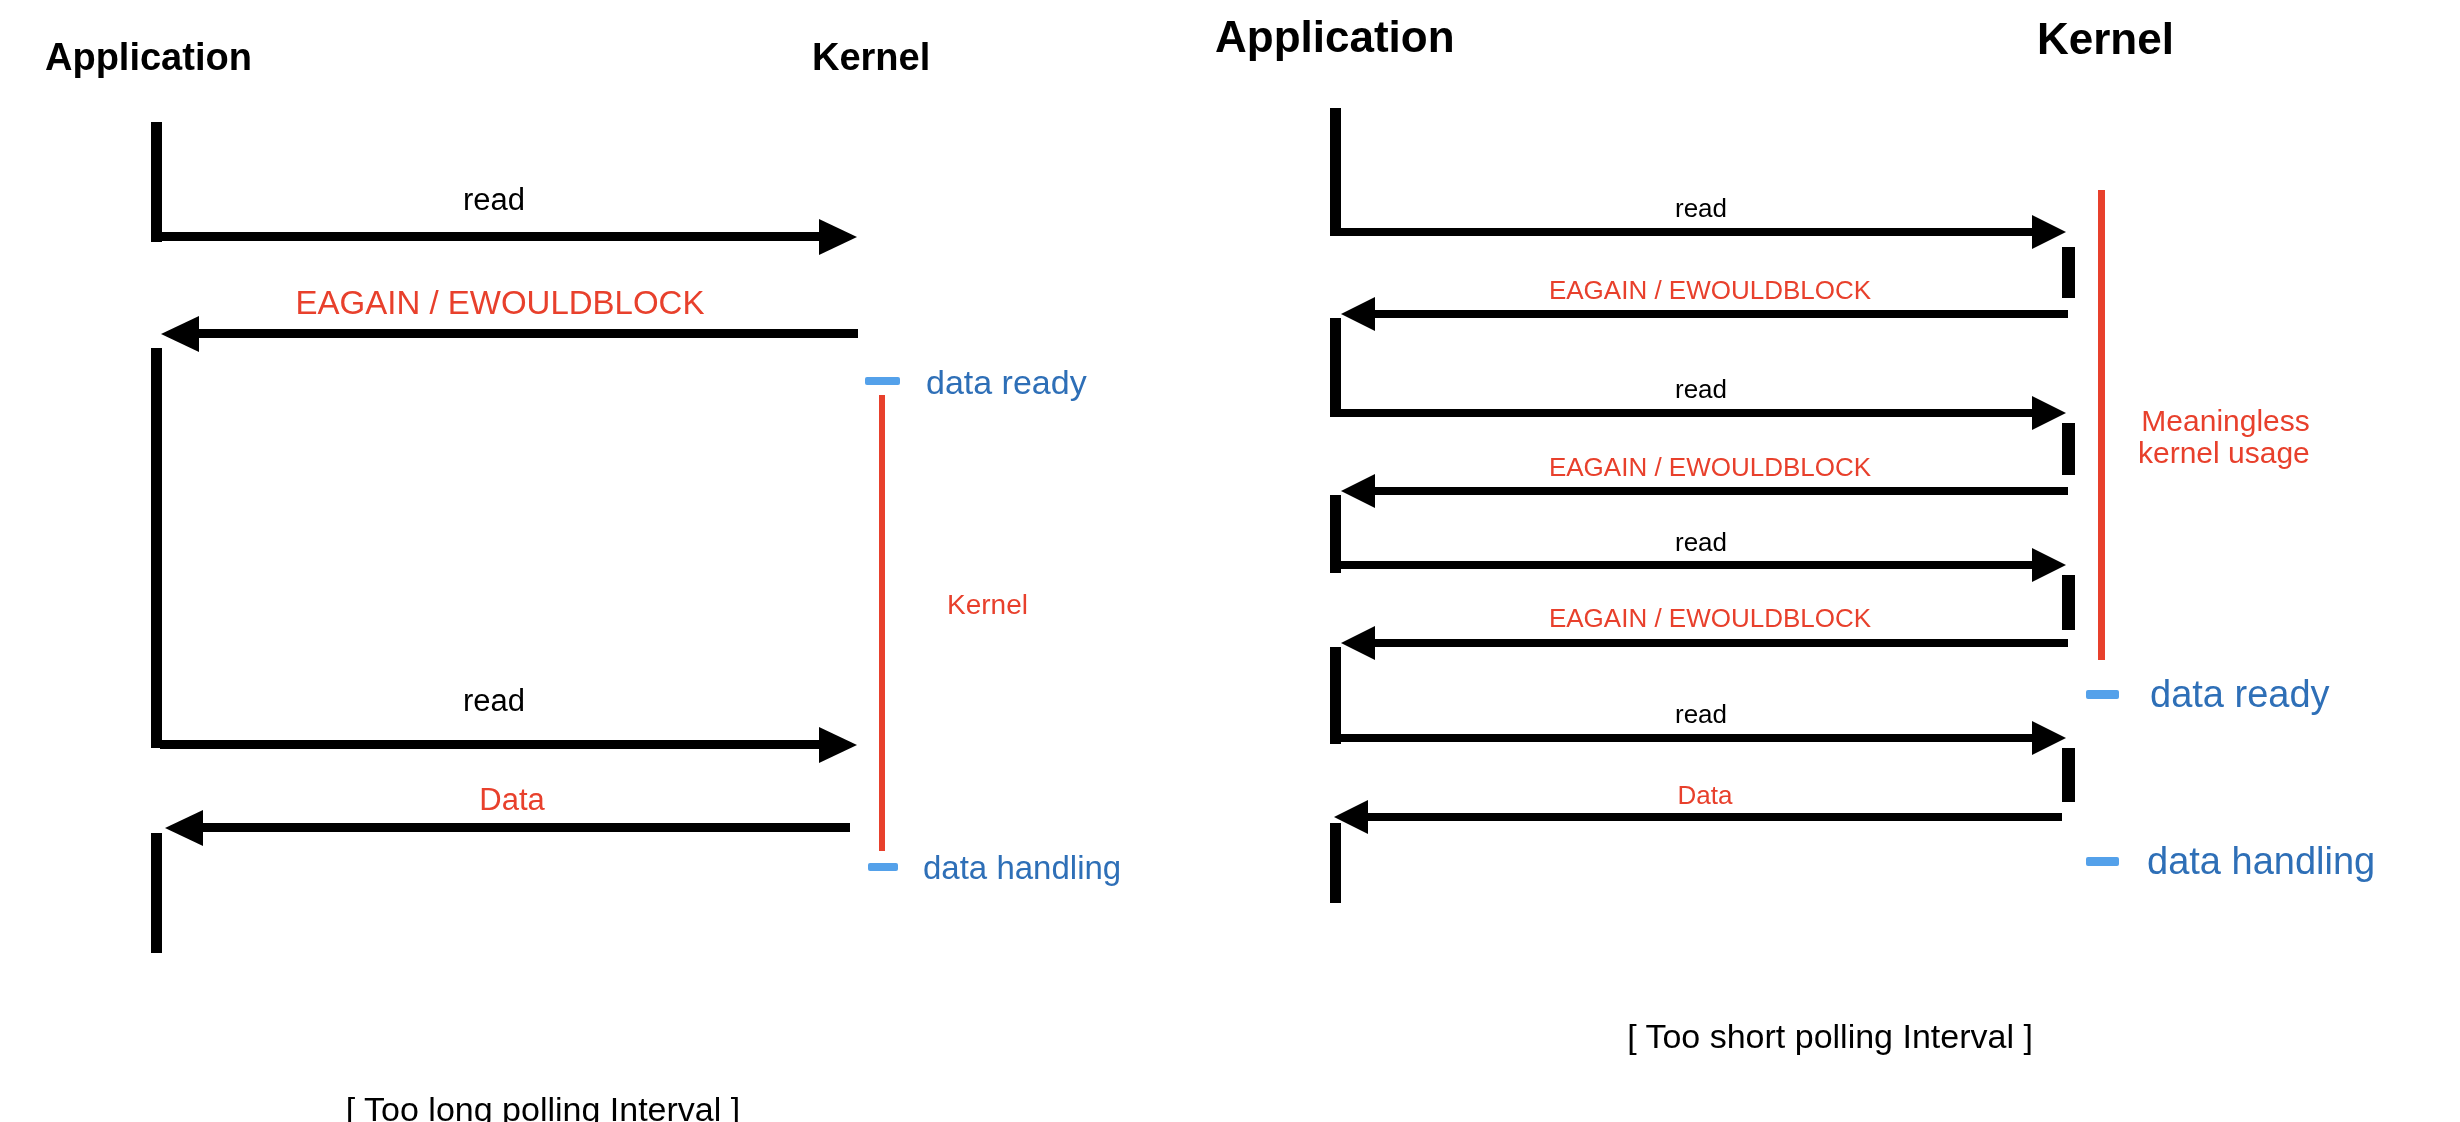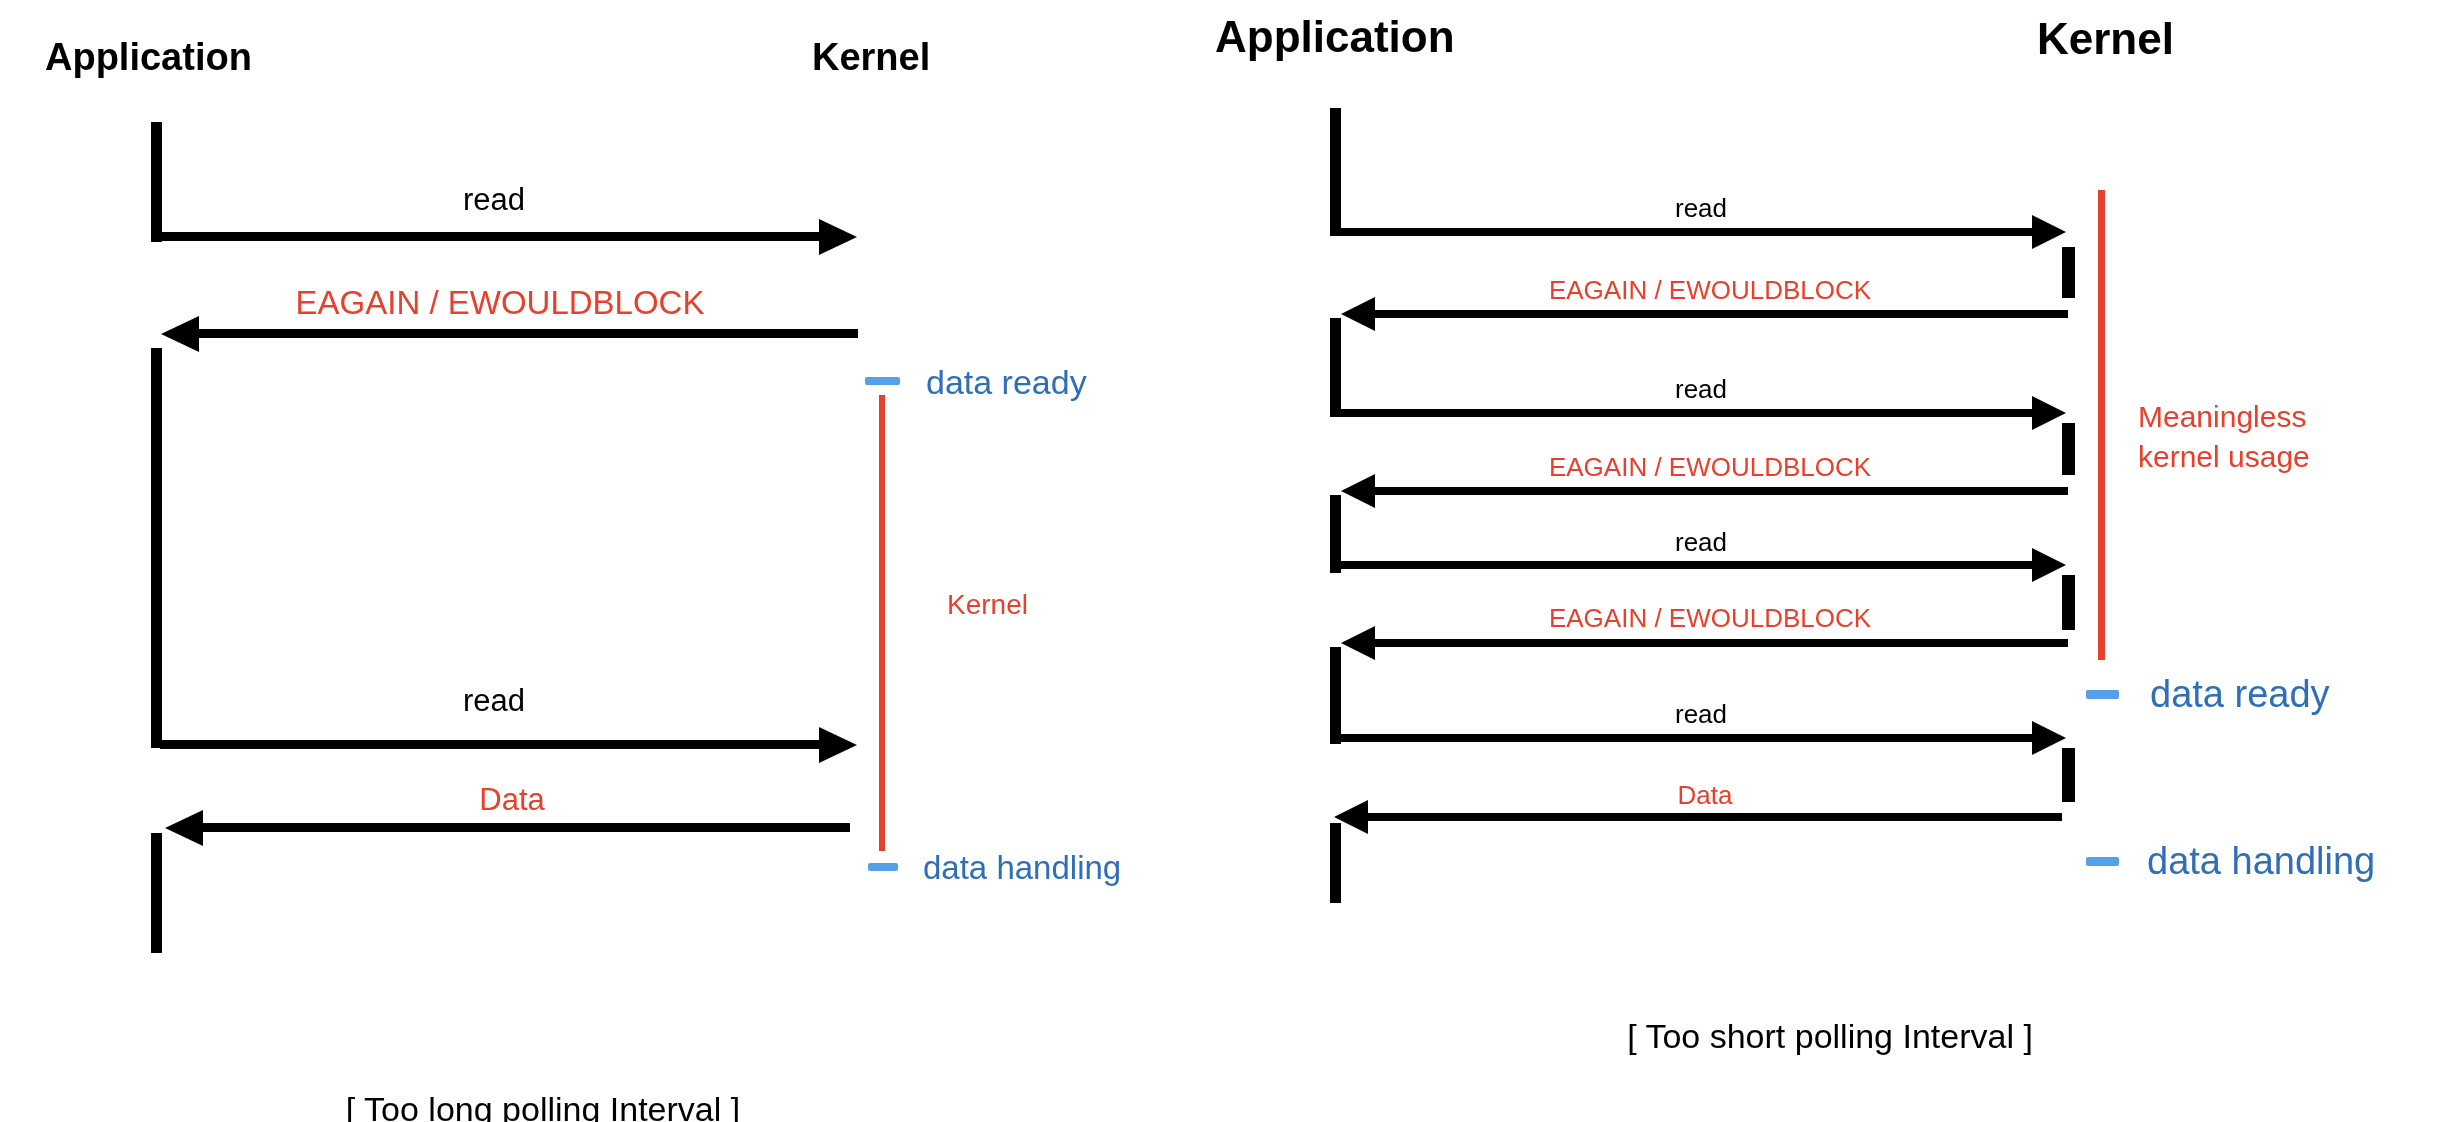"data ready" .vcenter { text-align: none -> right }
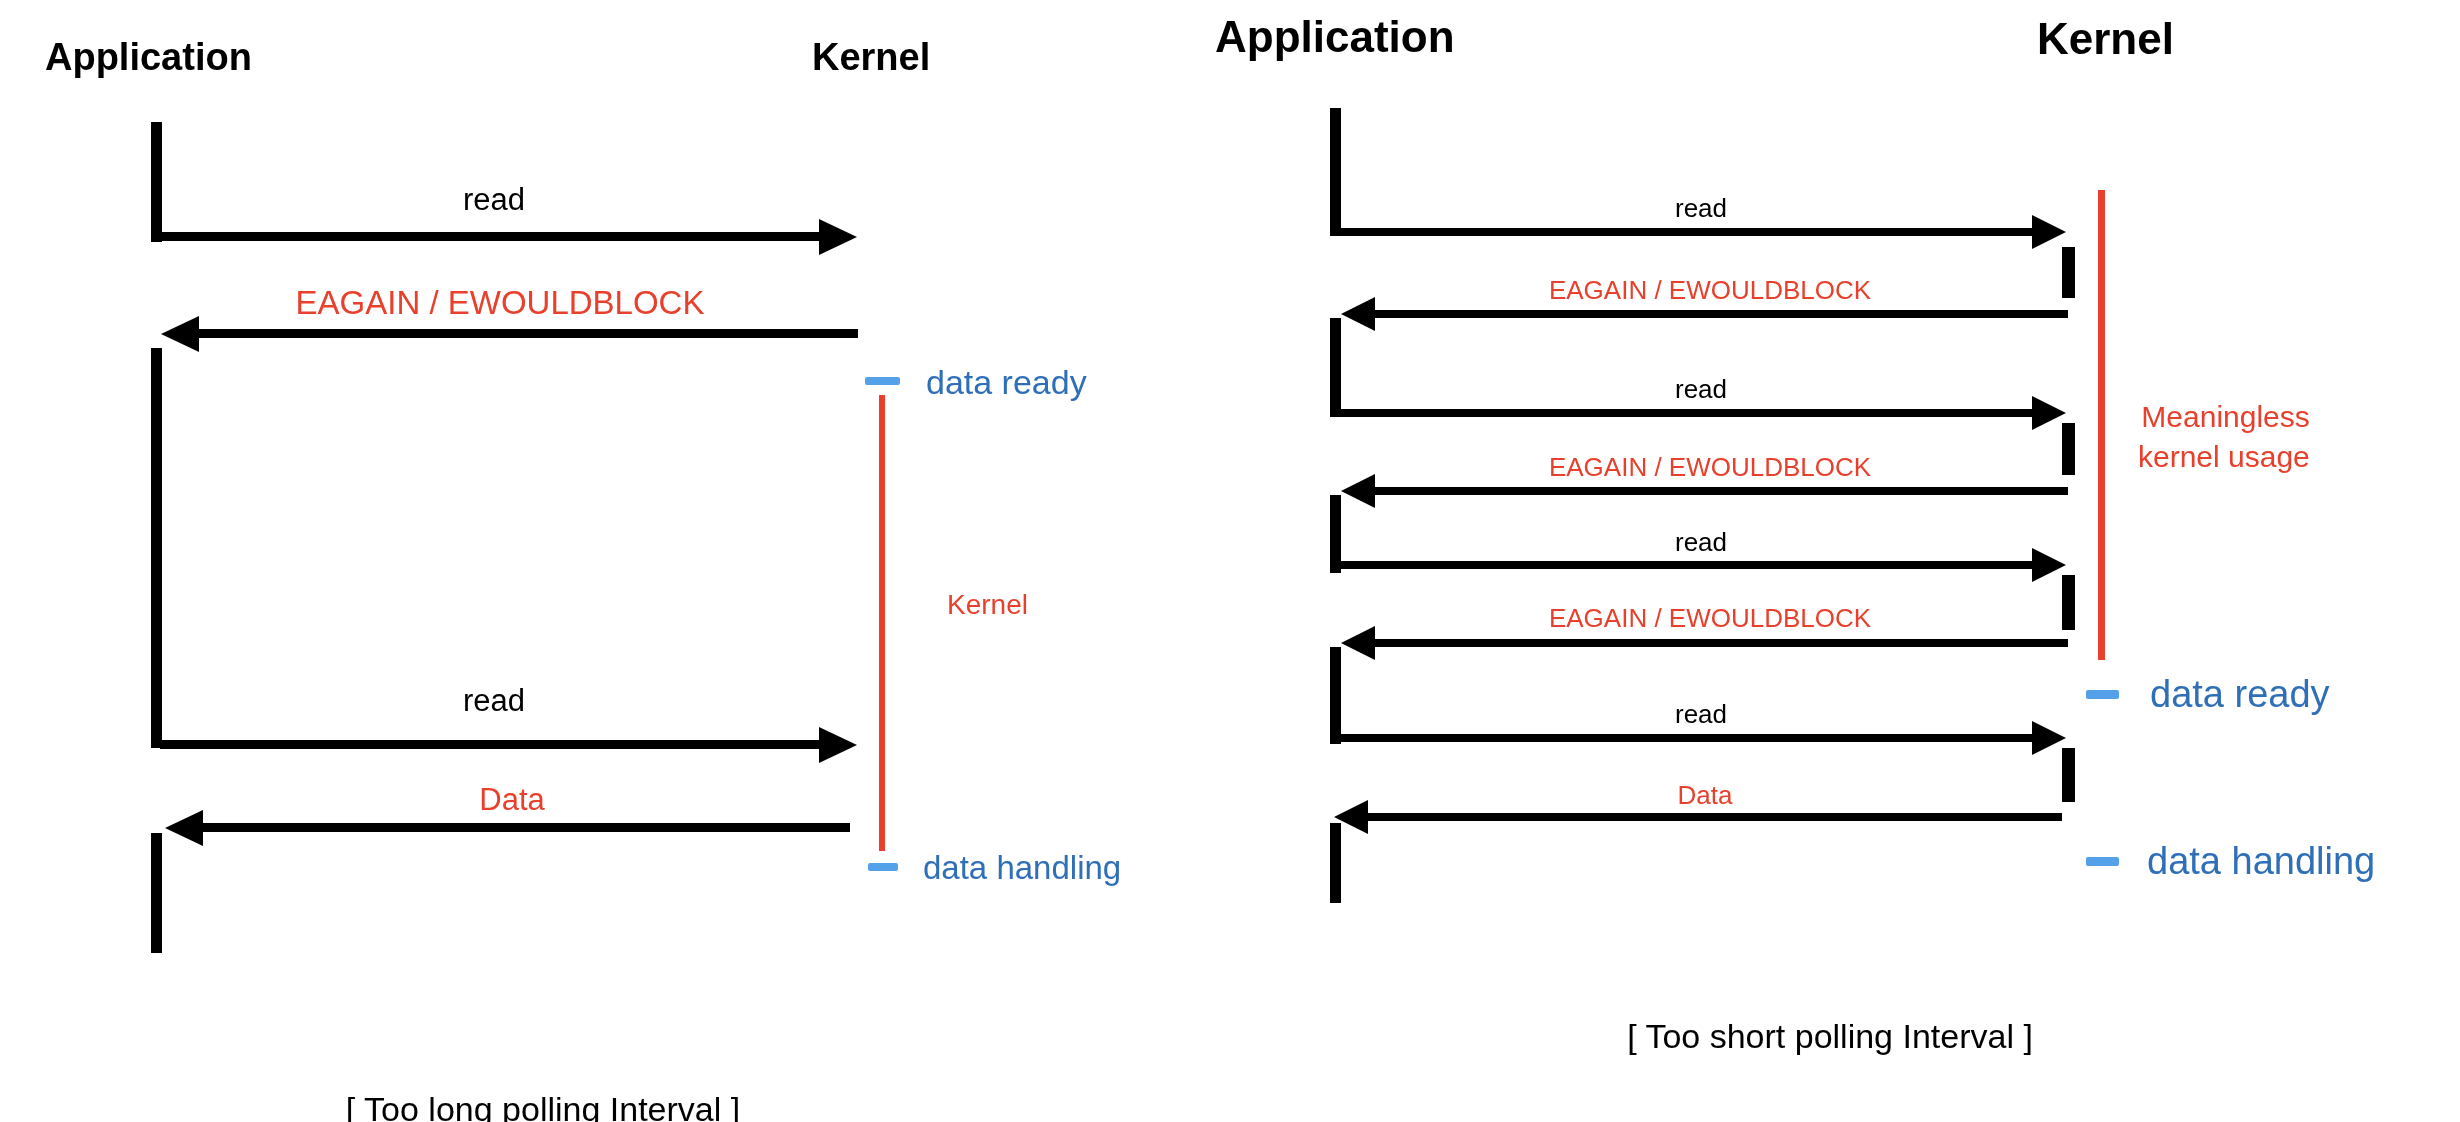"Meaningless" .meaningless-lbl { line-height: 40px -> 32px }
